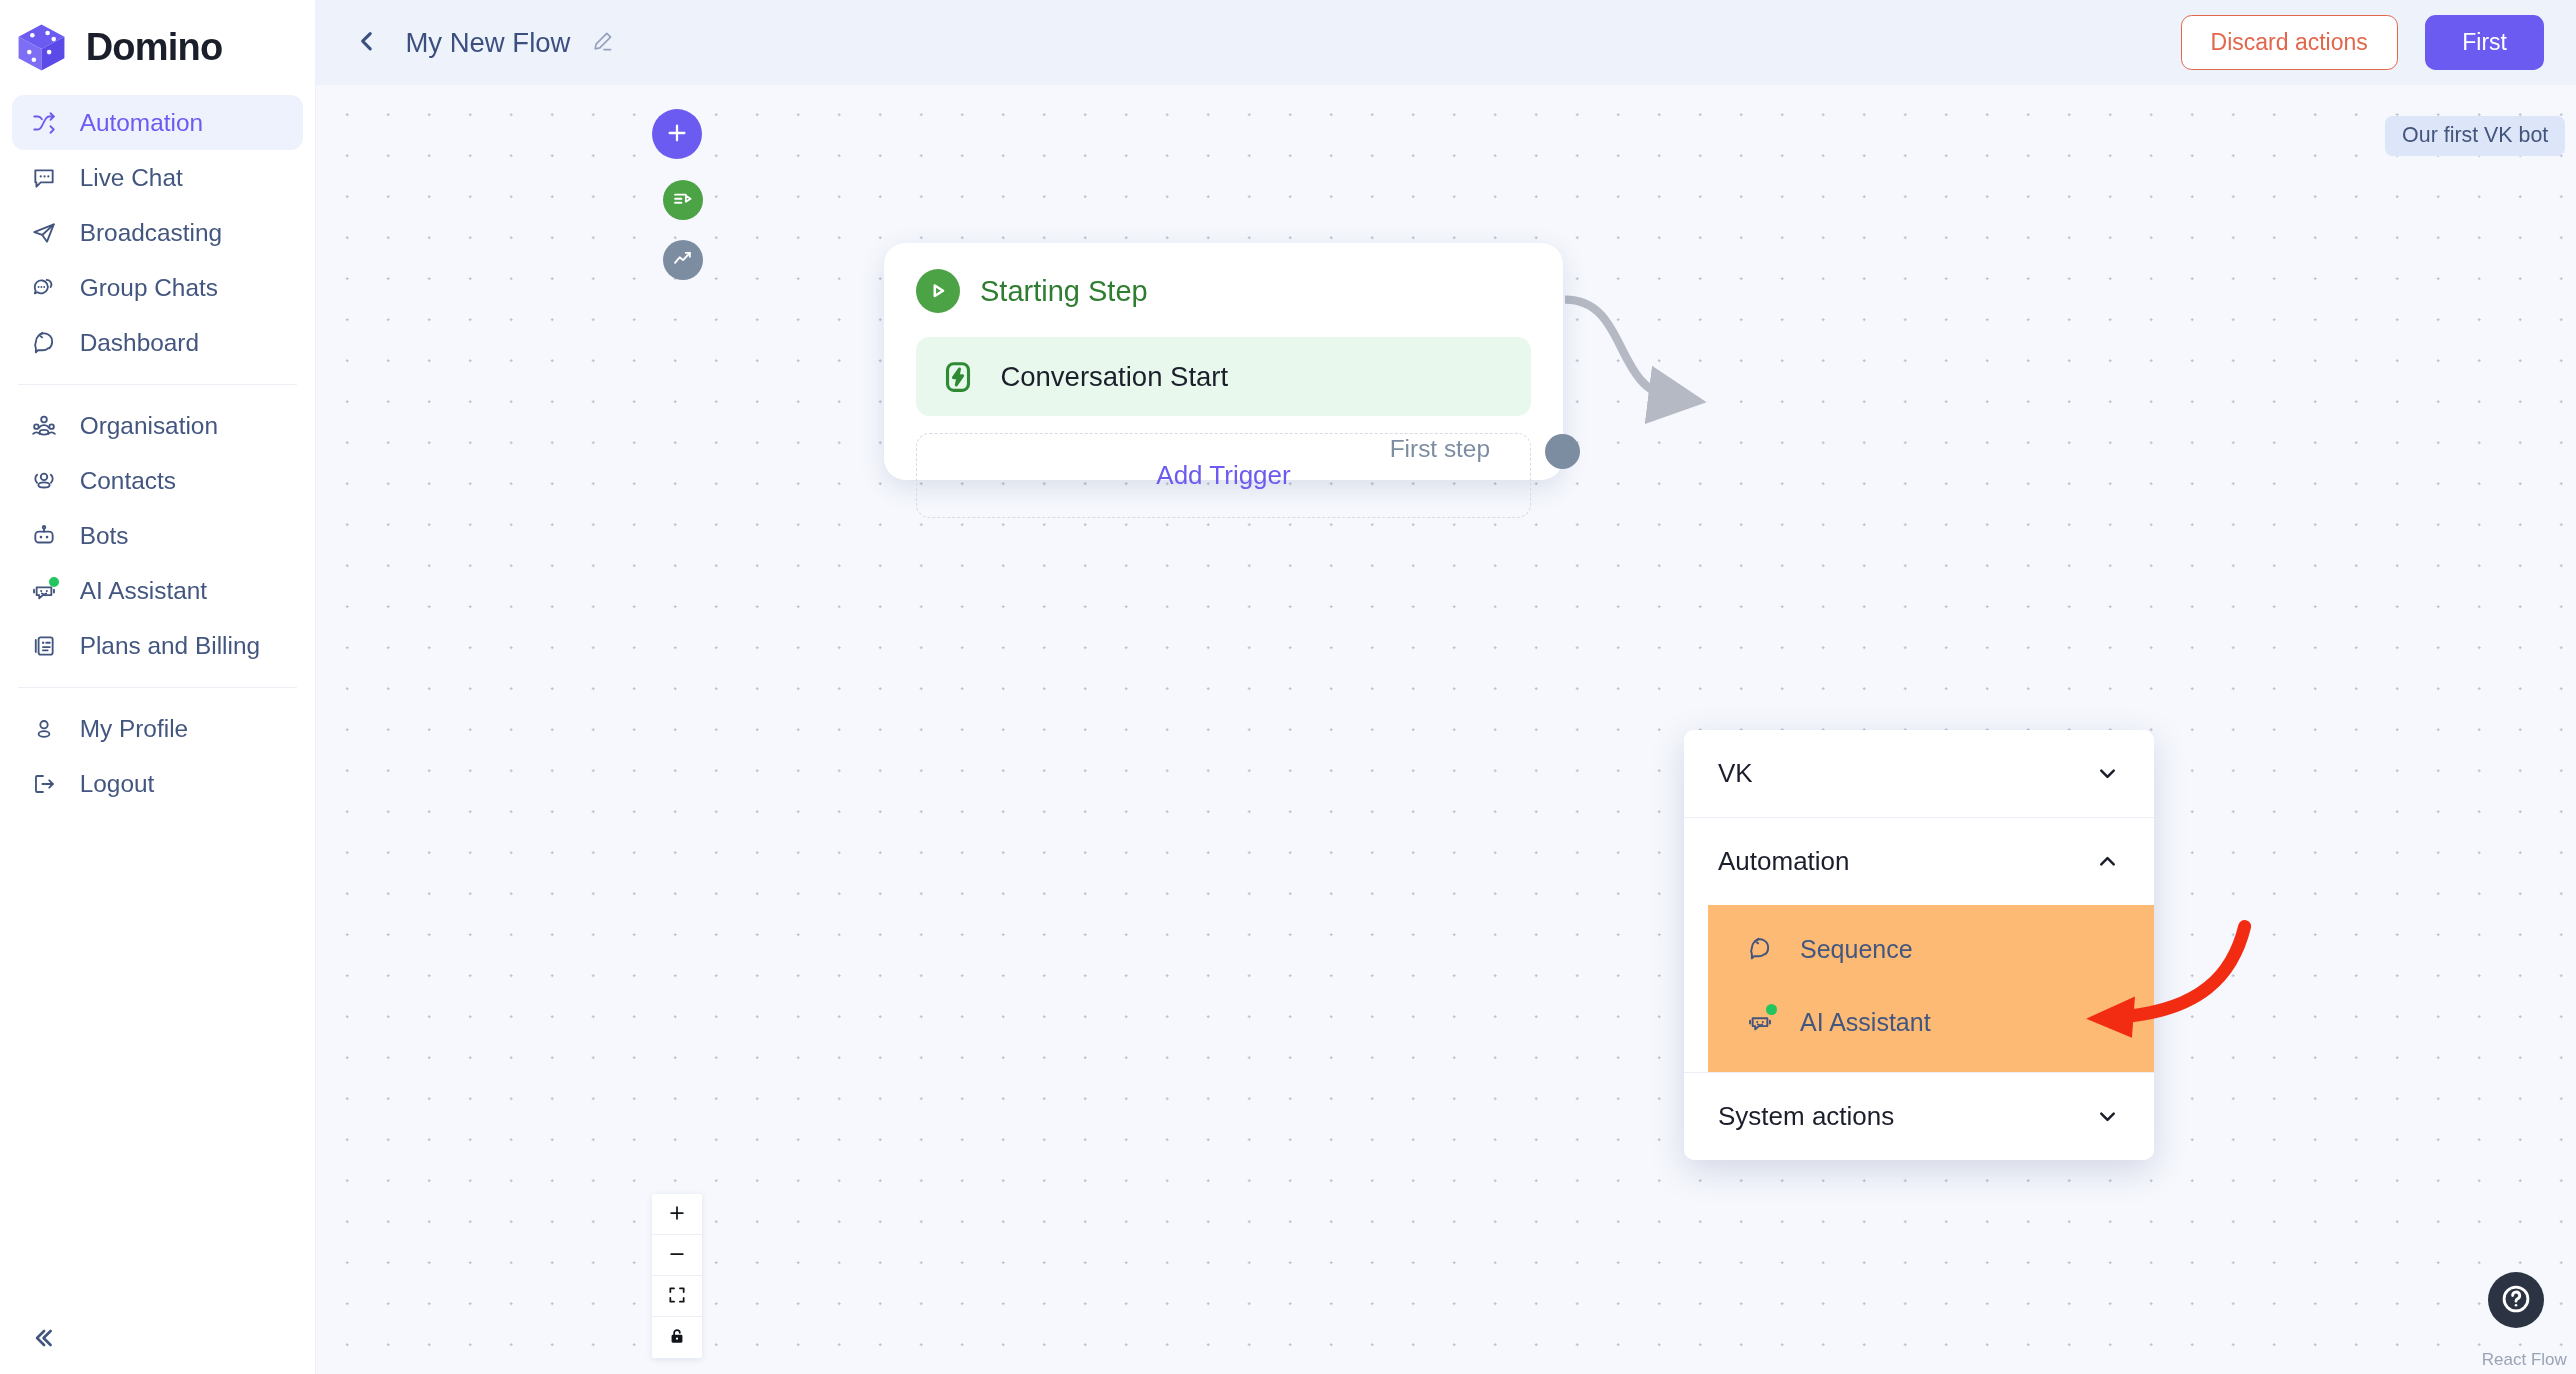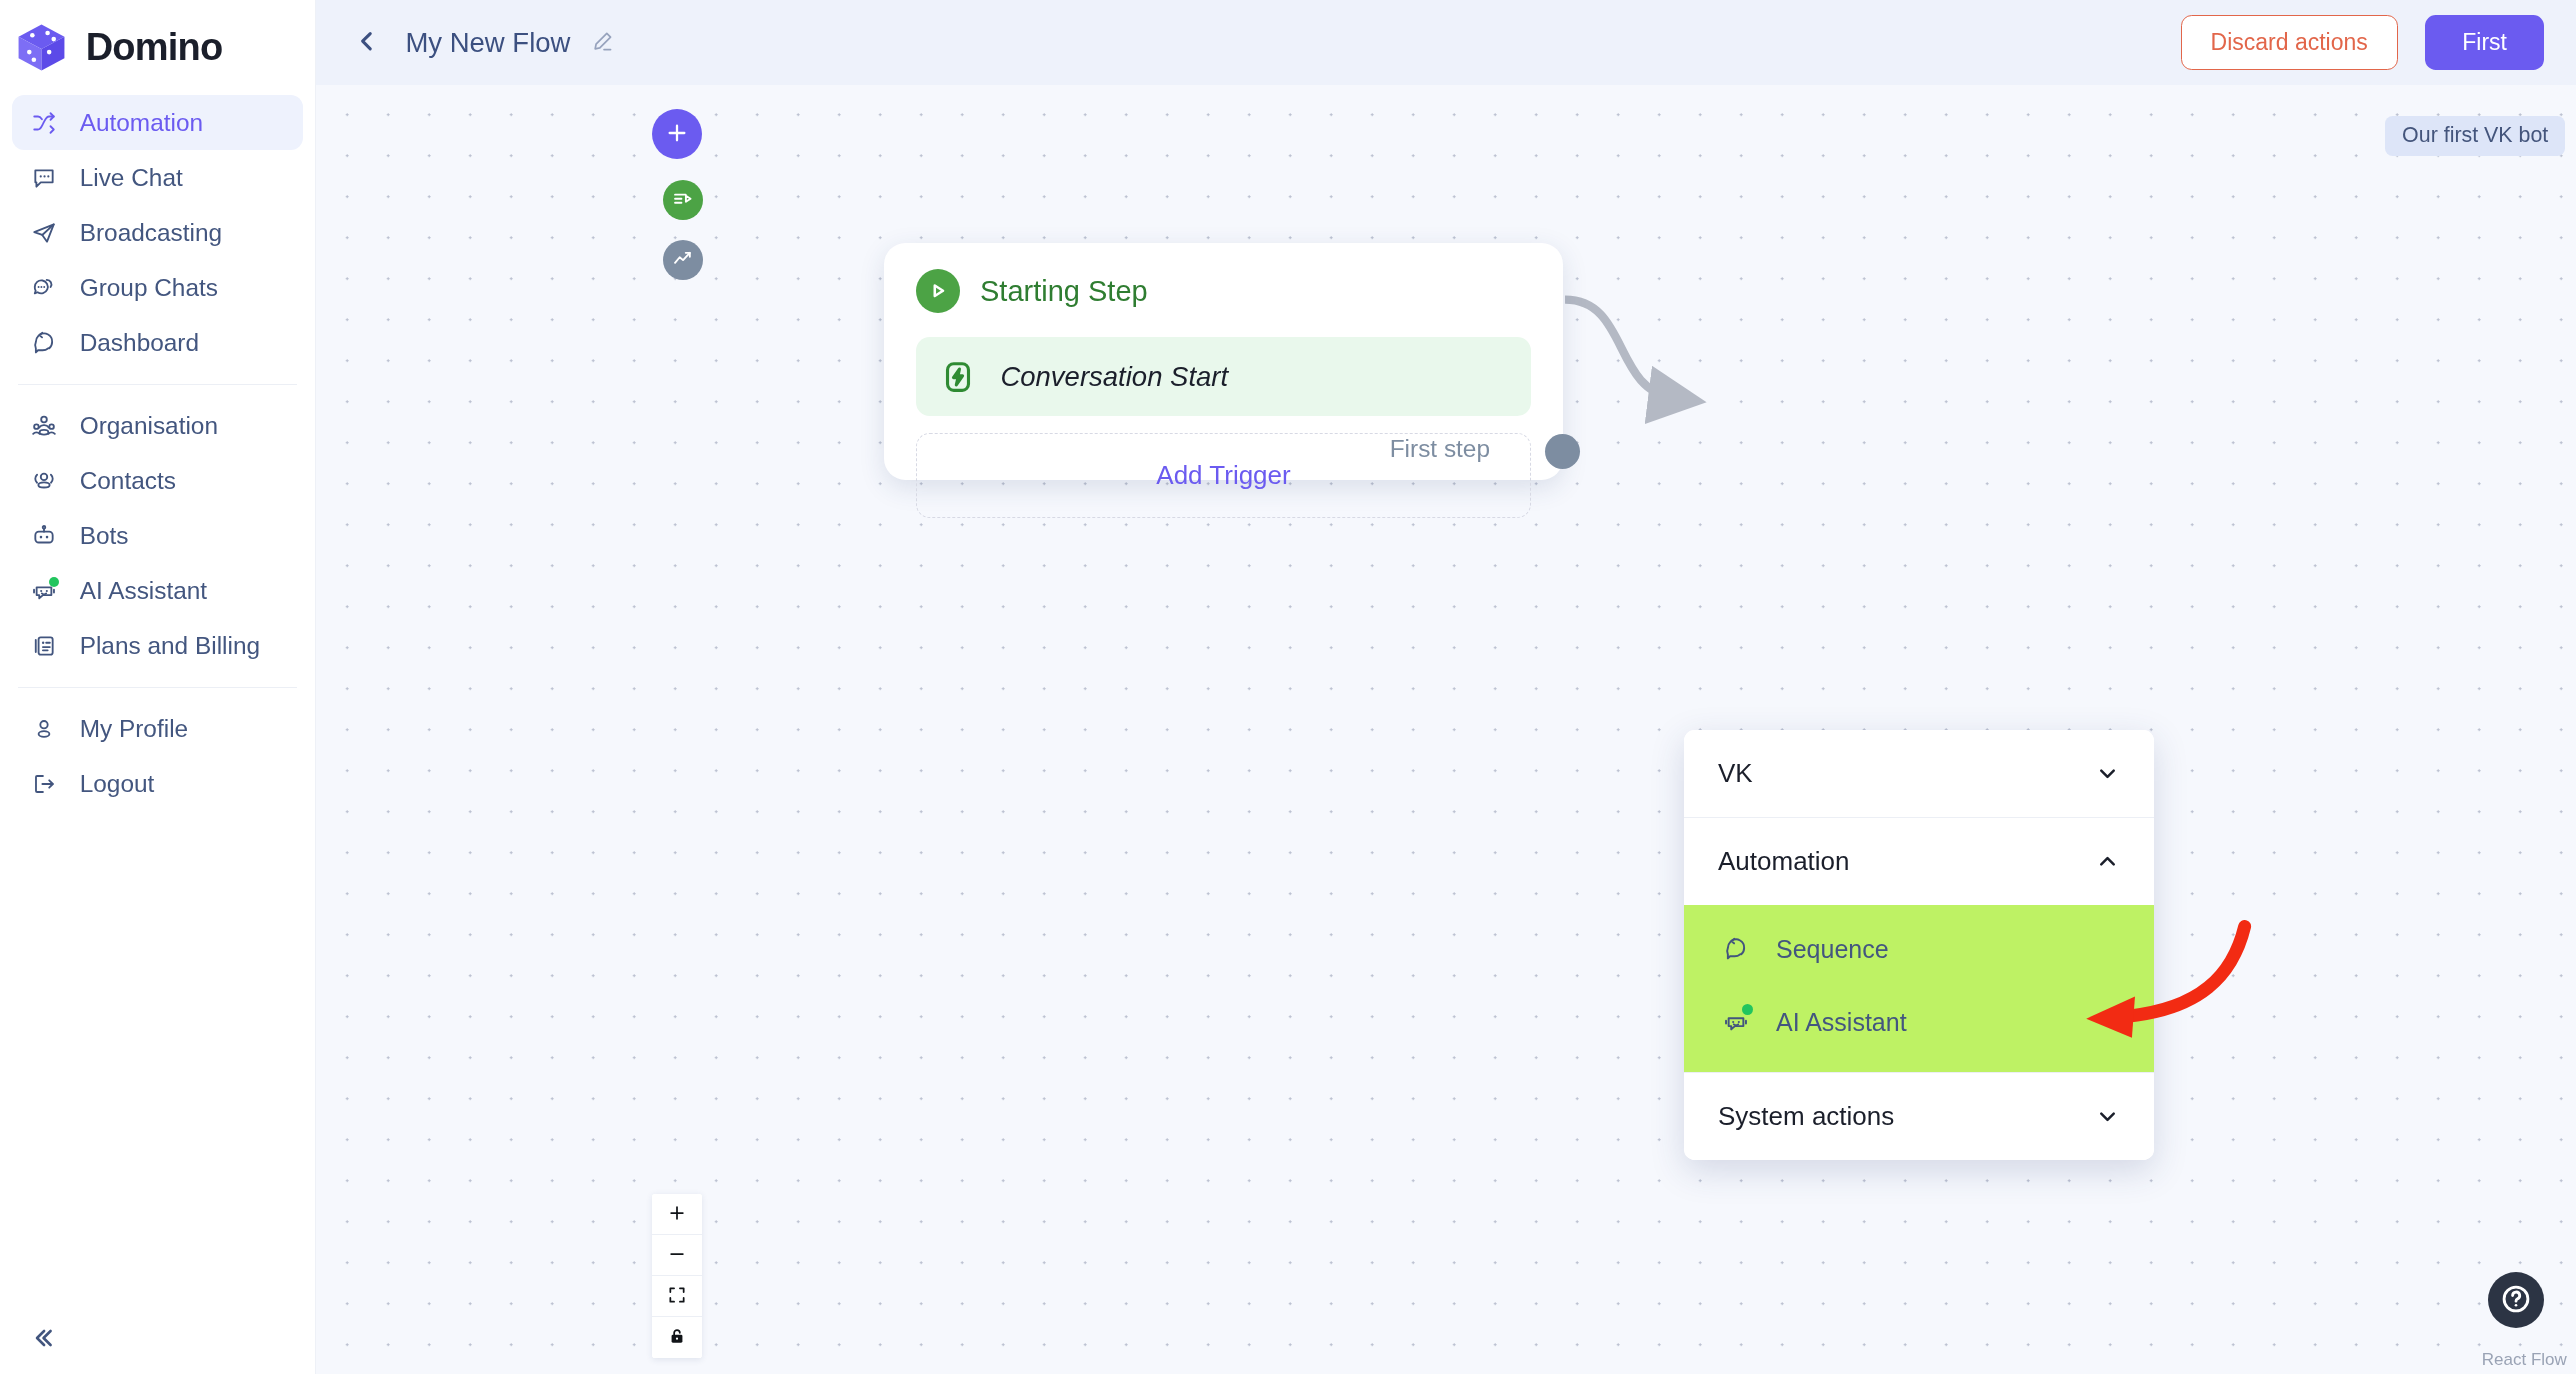"Conversation Start" .trigger-label { font-style: italic -> none }
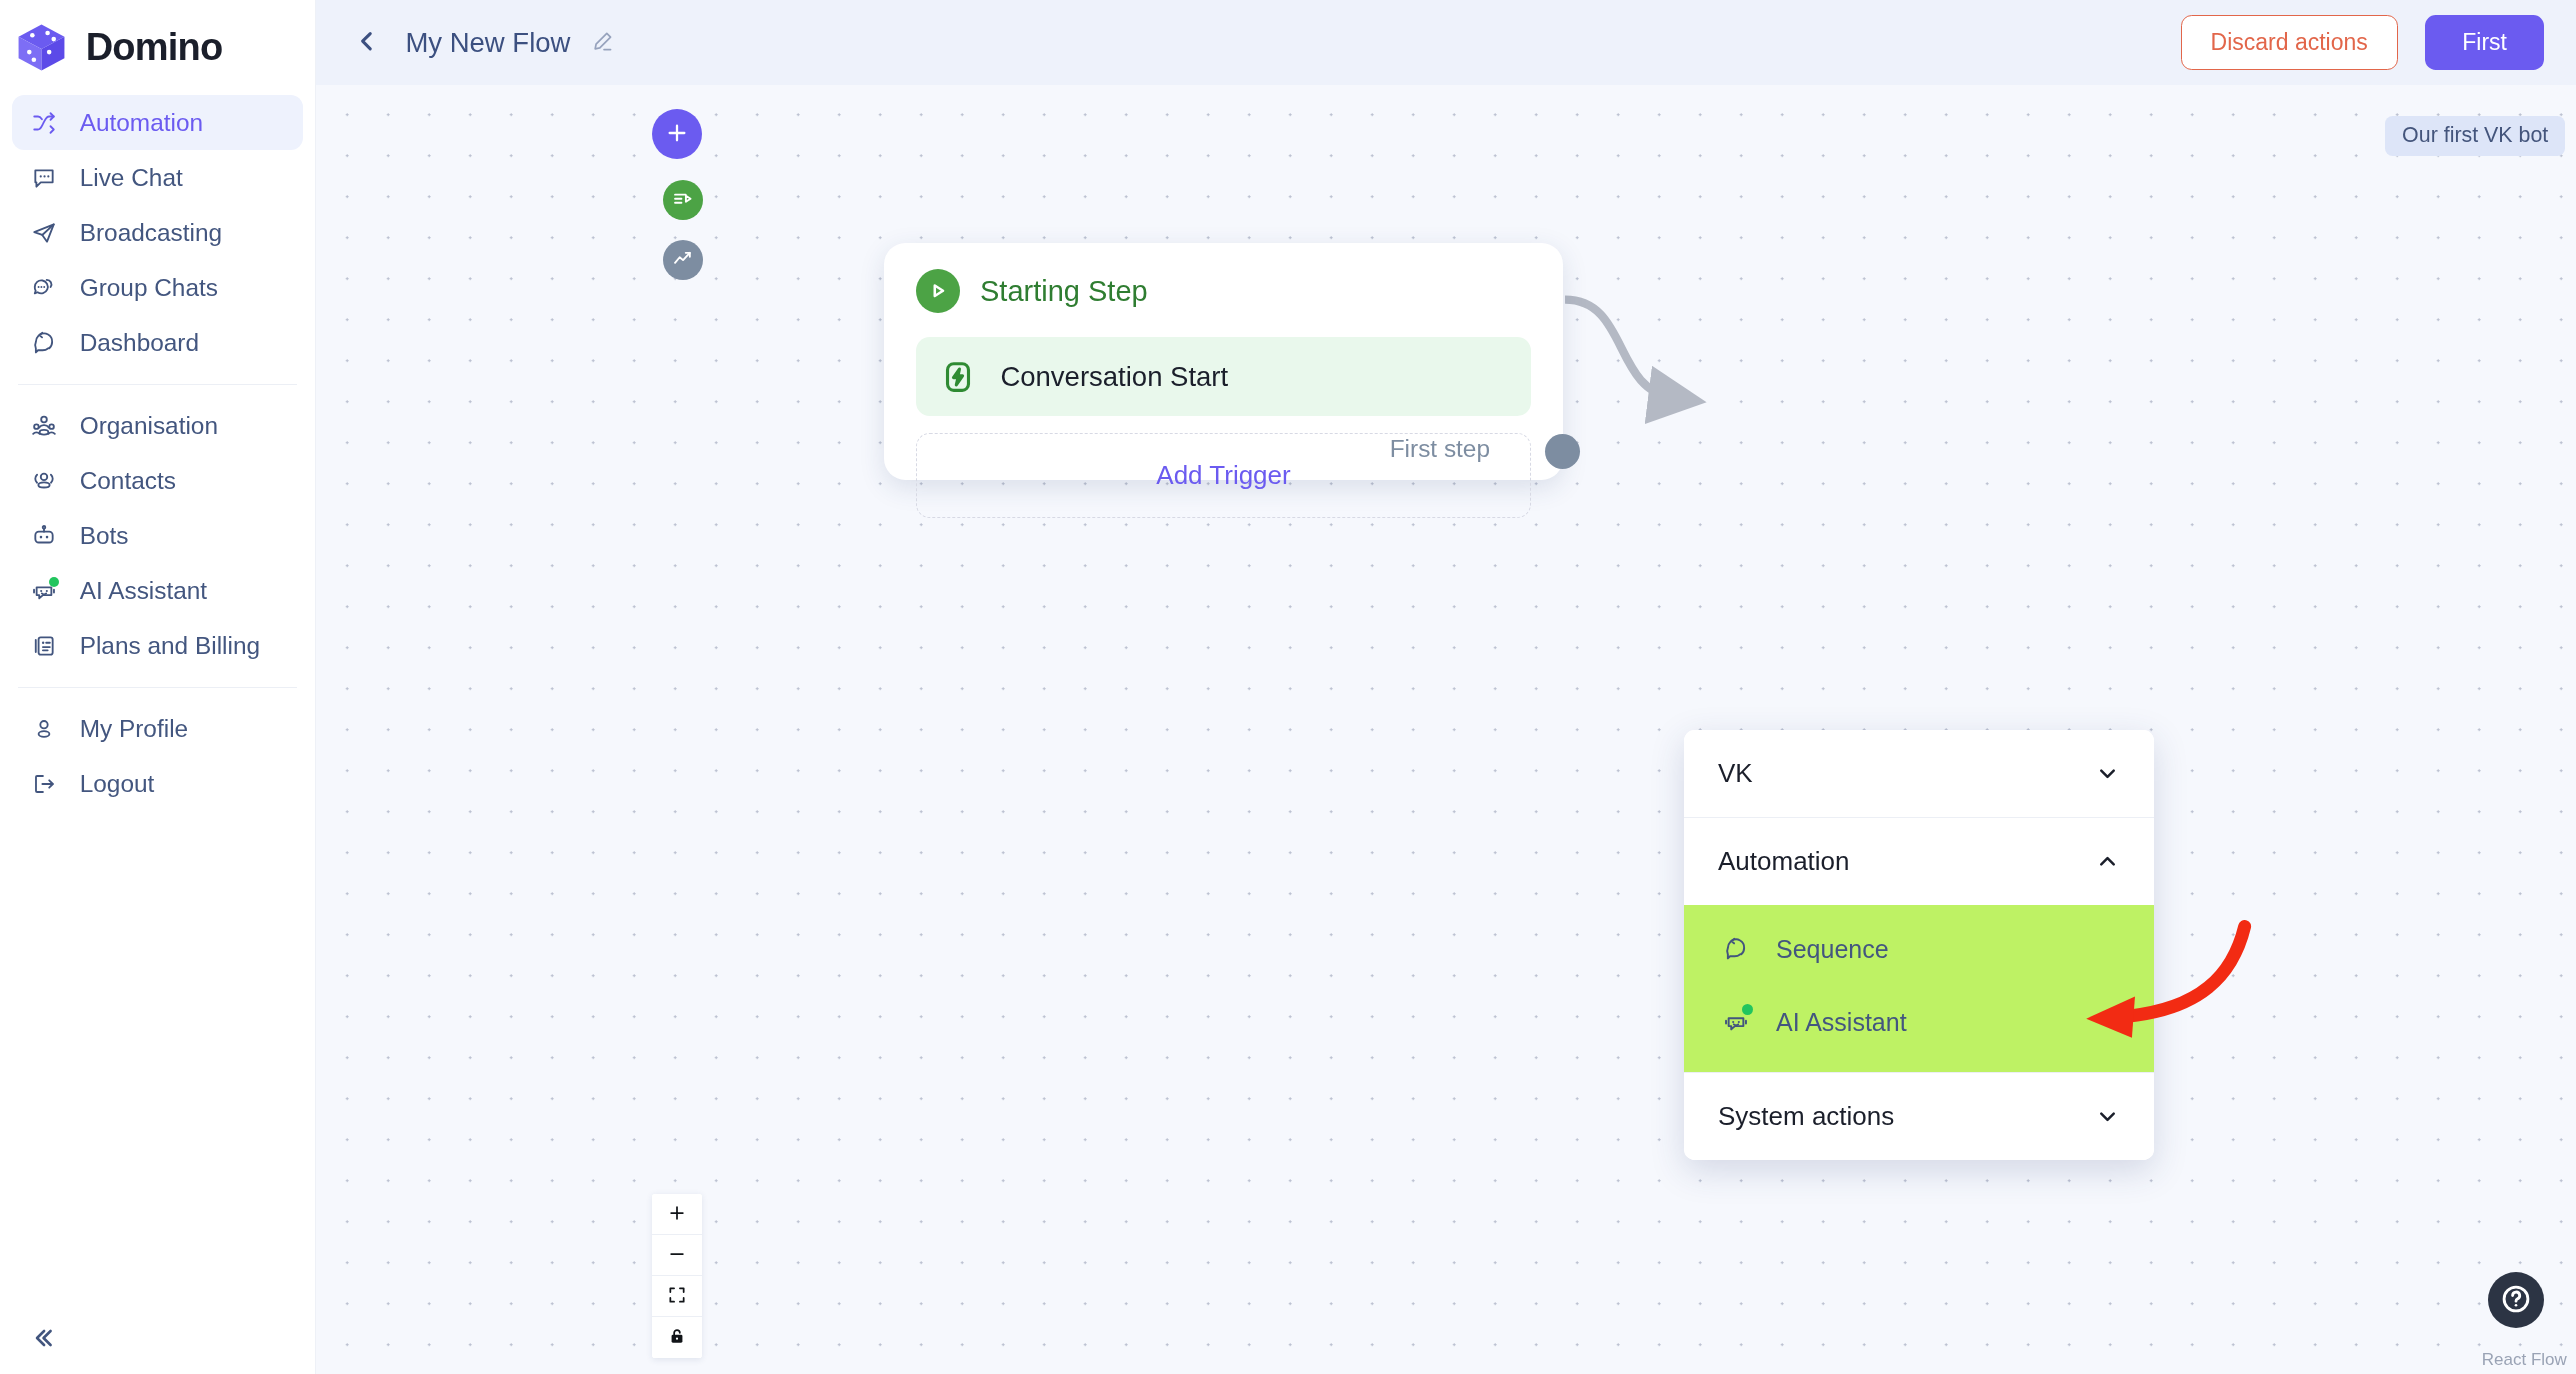"Sequence" .panel-body { background: #bef264 -> #fdba74; margin-left: none -> 24px }
